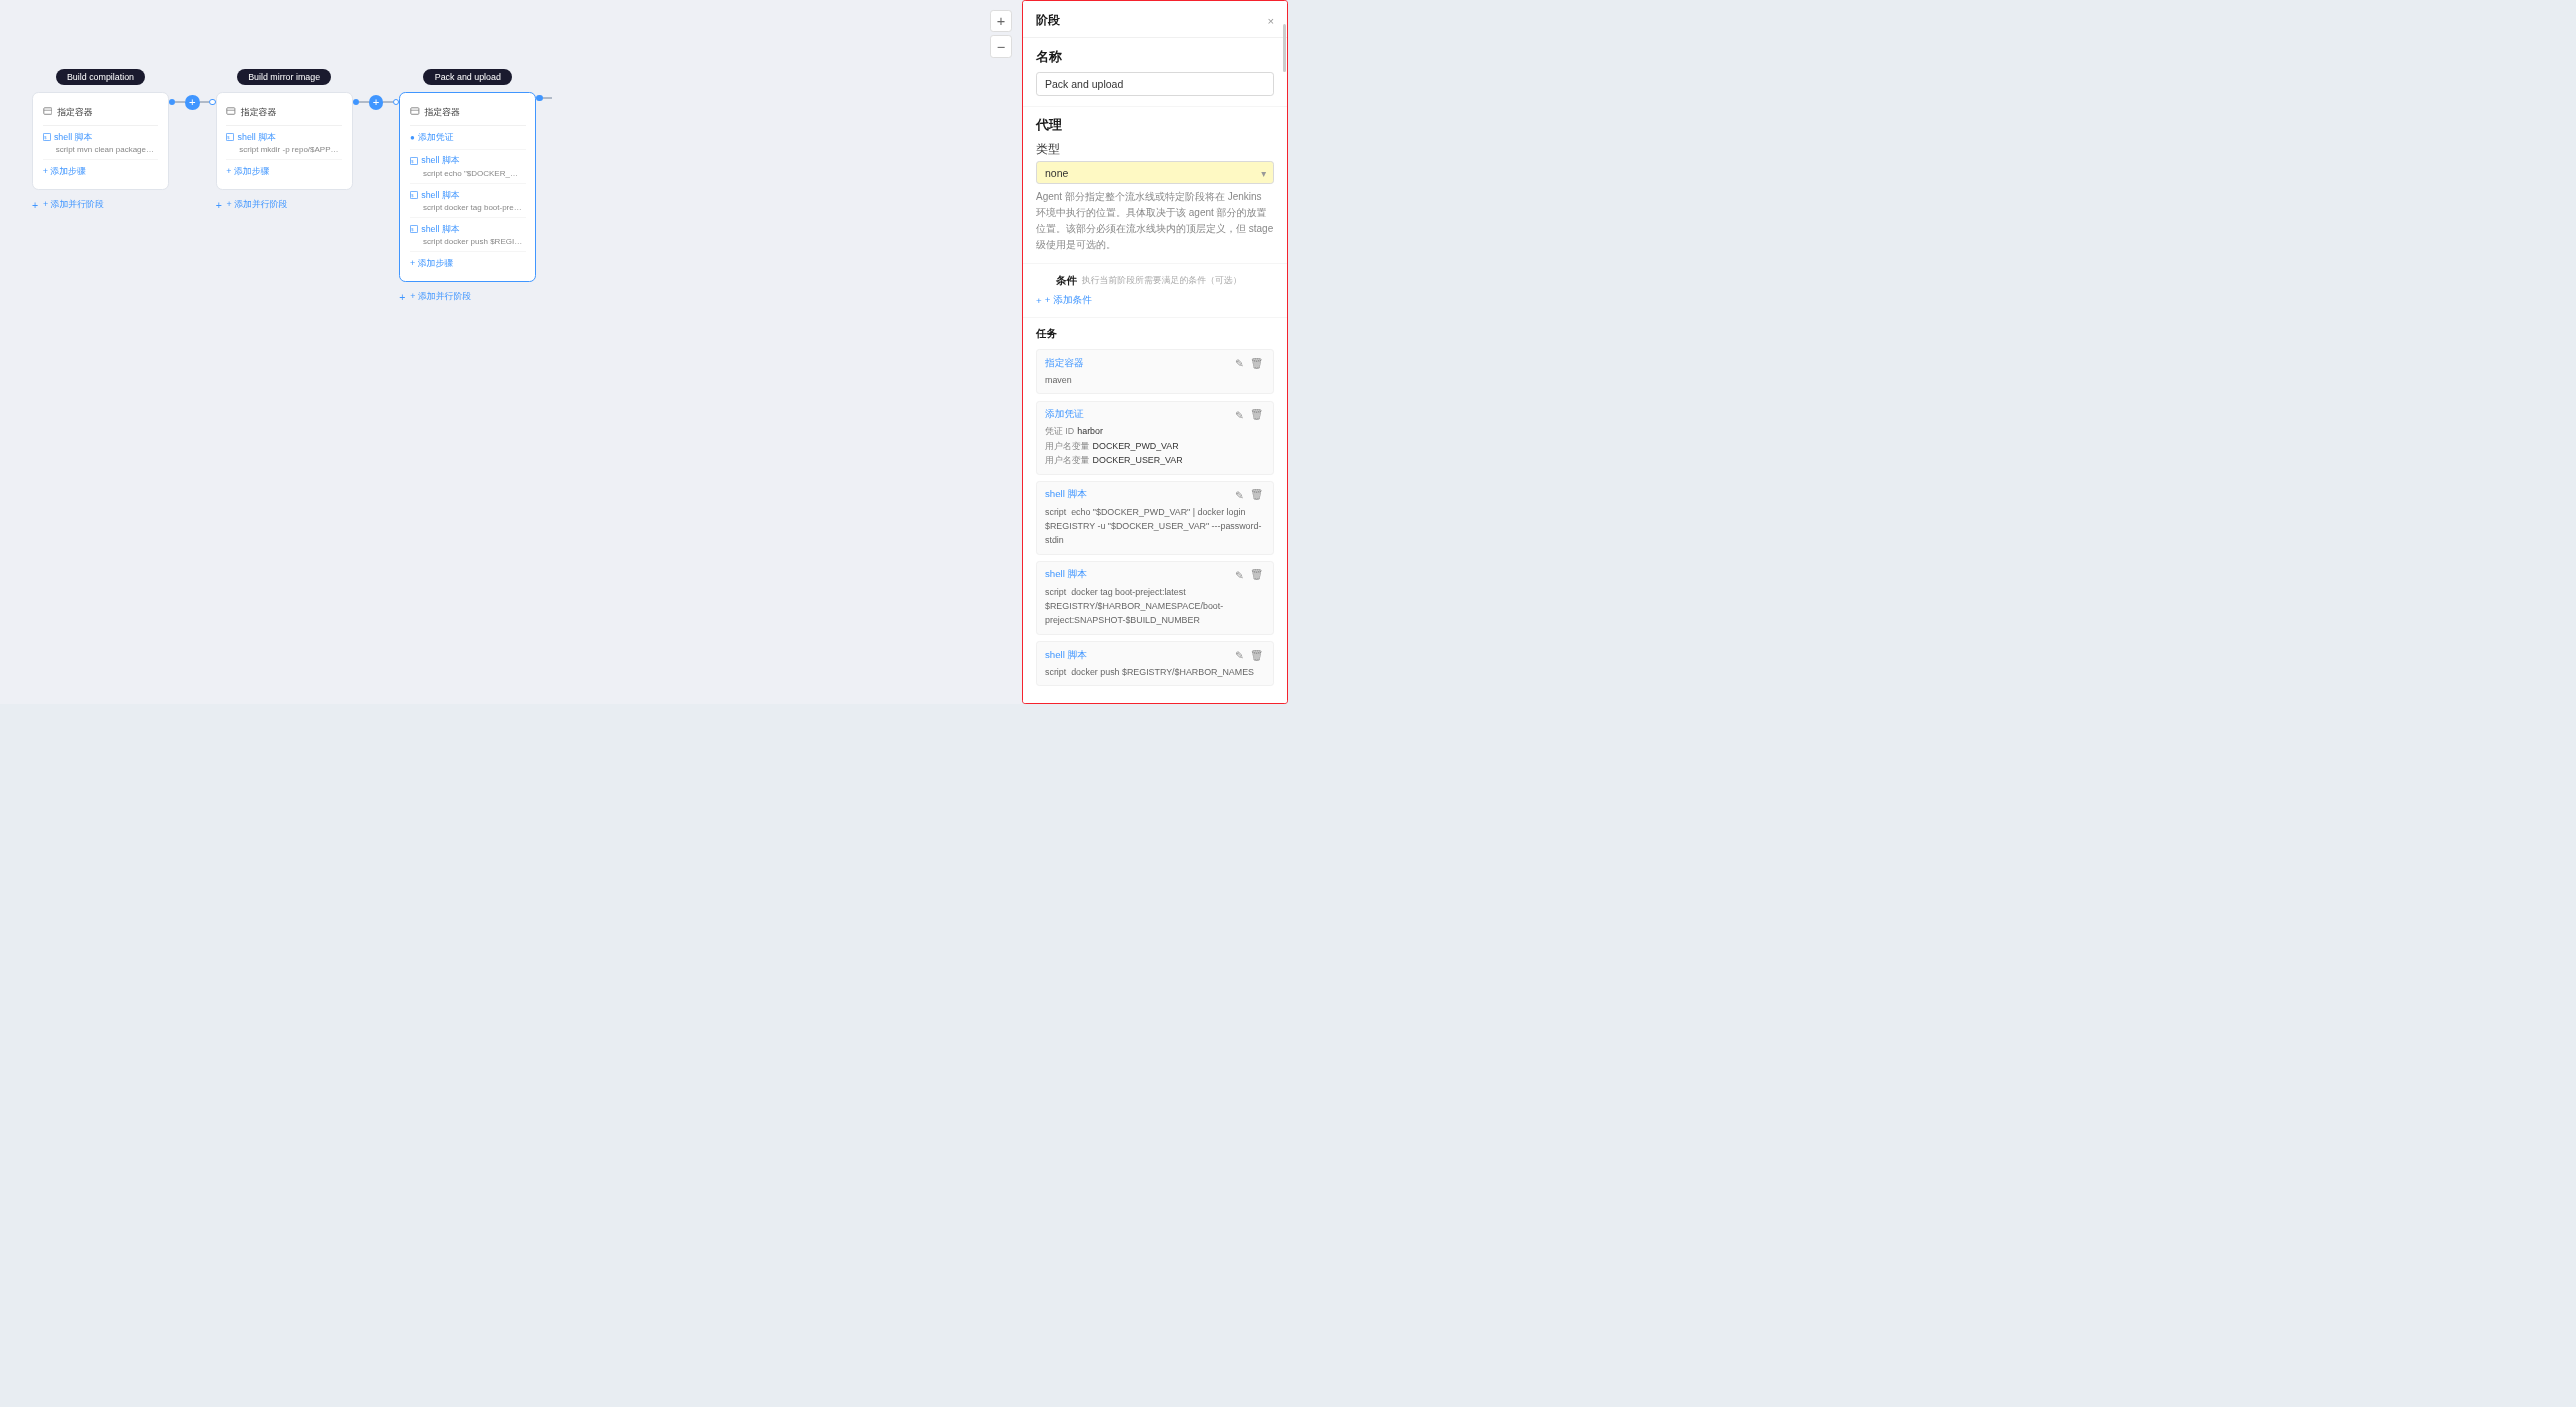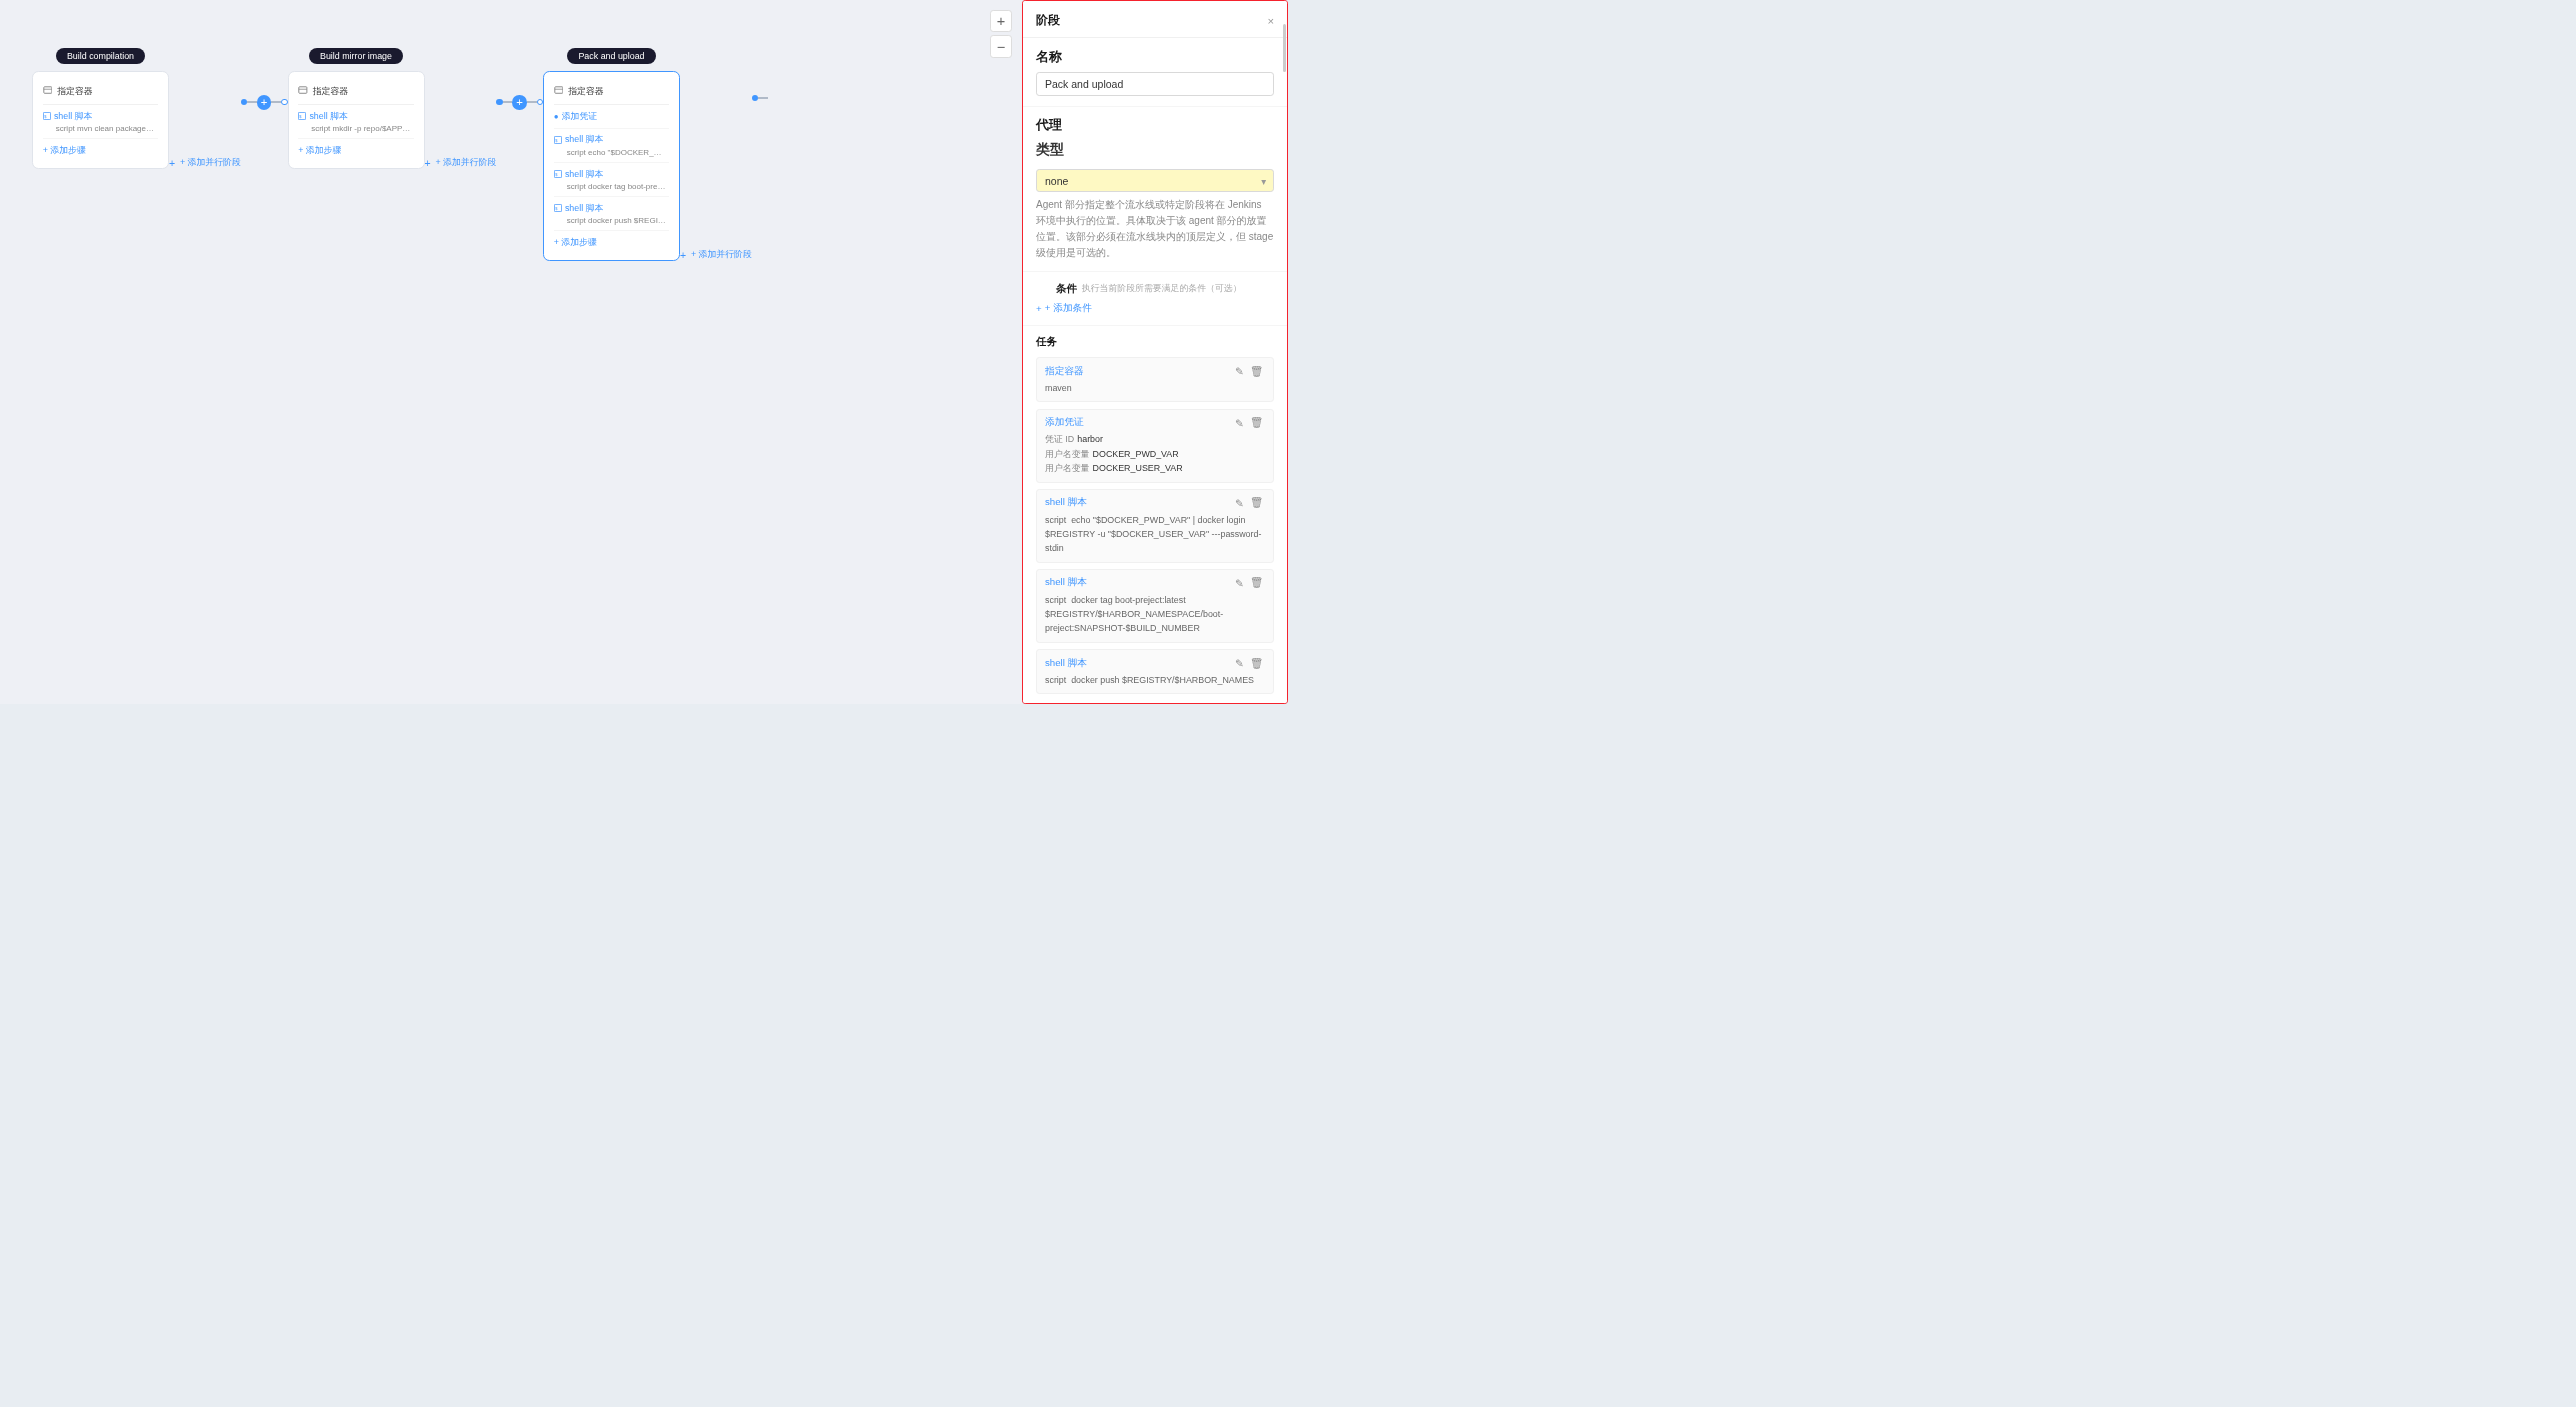"Build compilation" .stage-group { align-items: flex-end -> flex-start; flex-direction: row -> column; margin-top: none -> 21px }
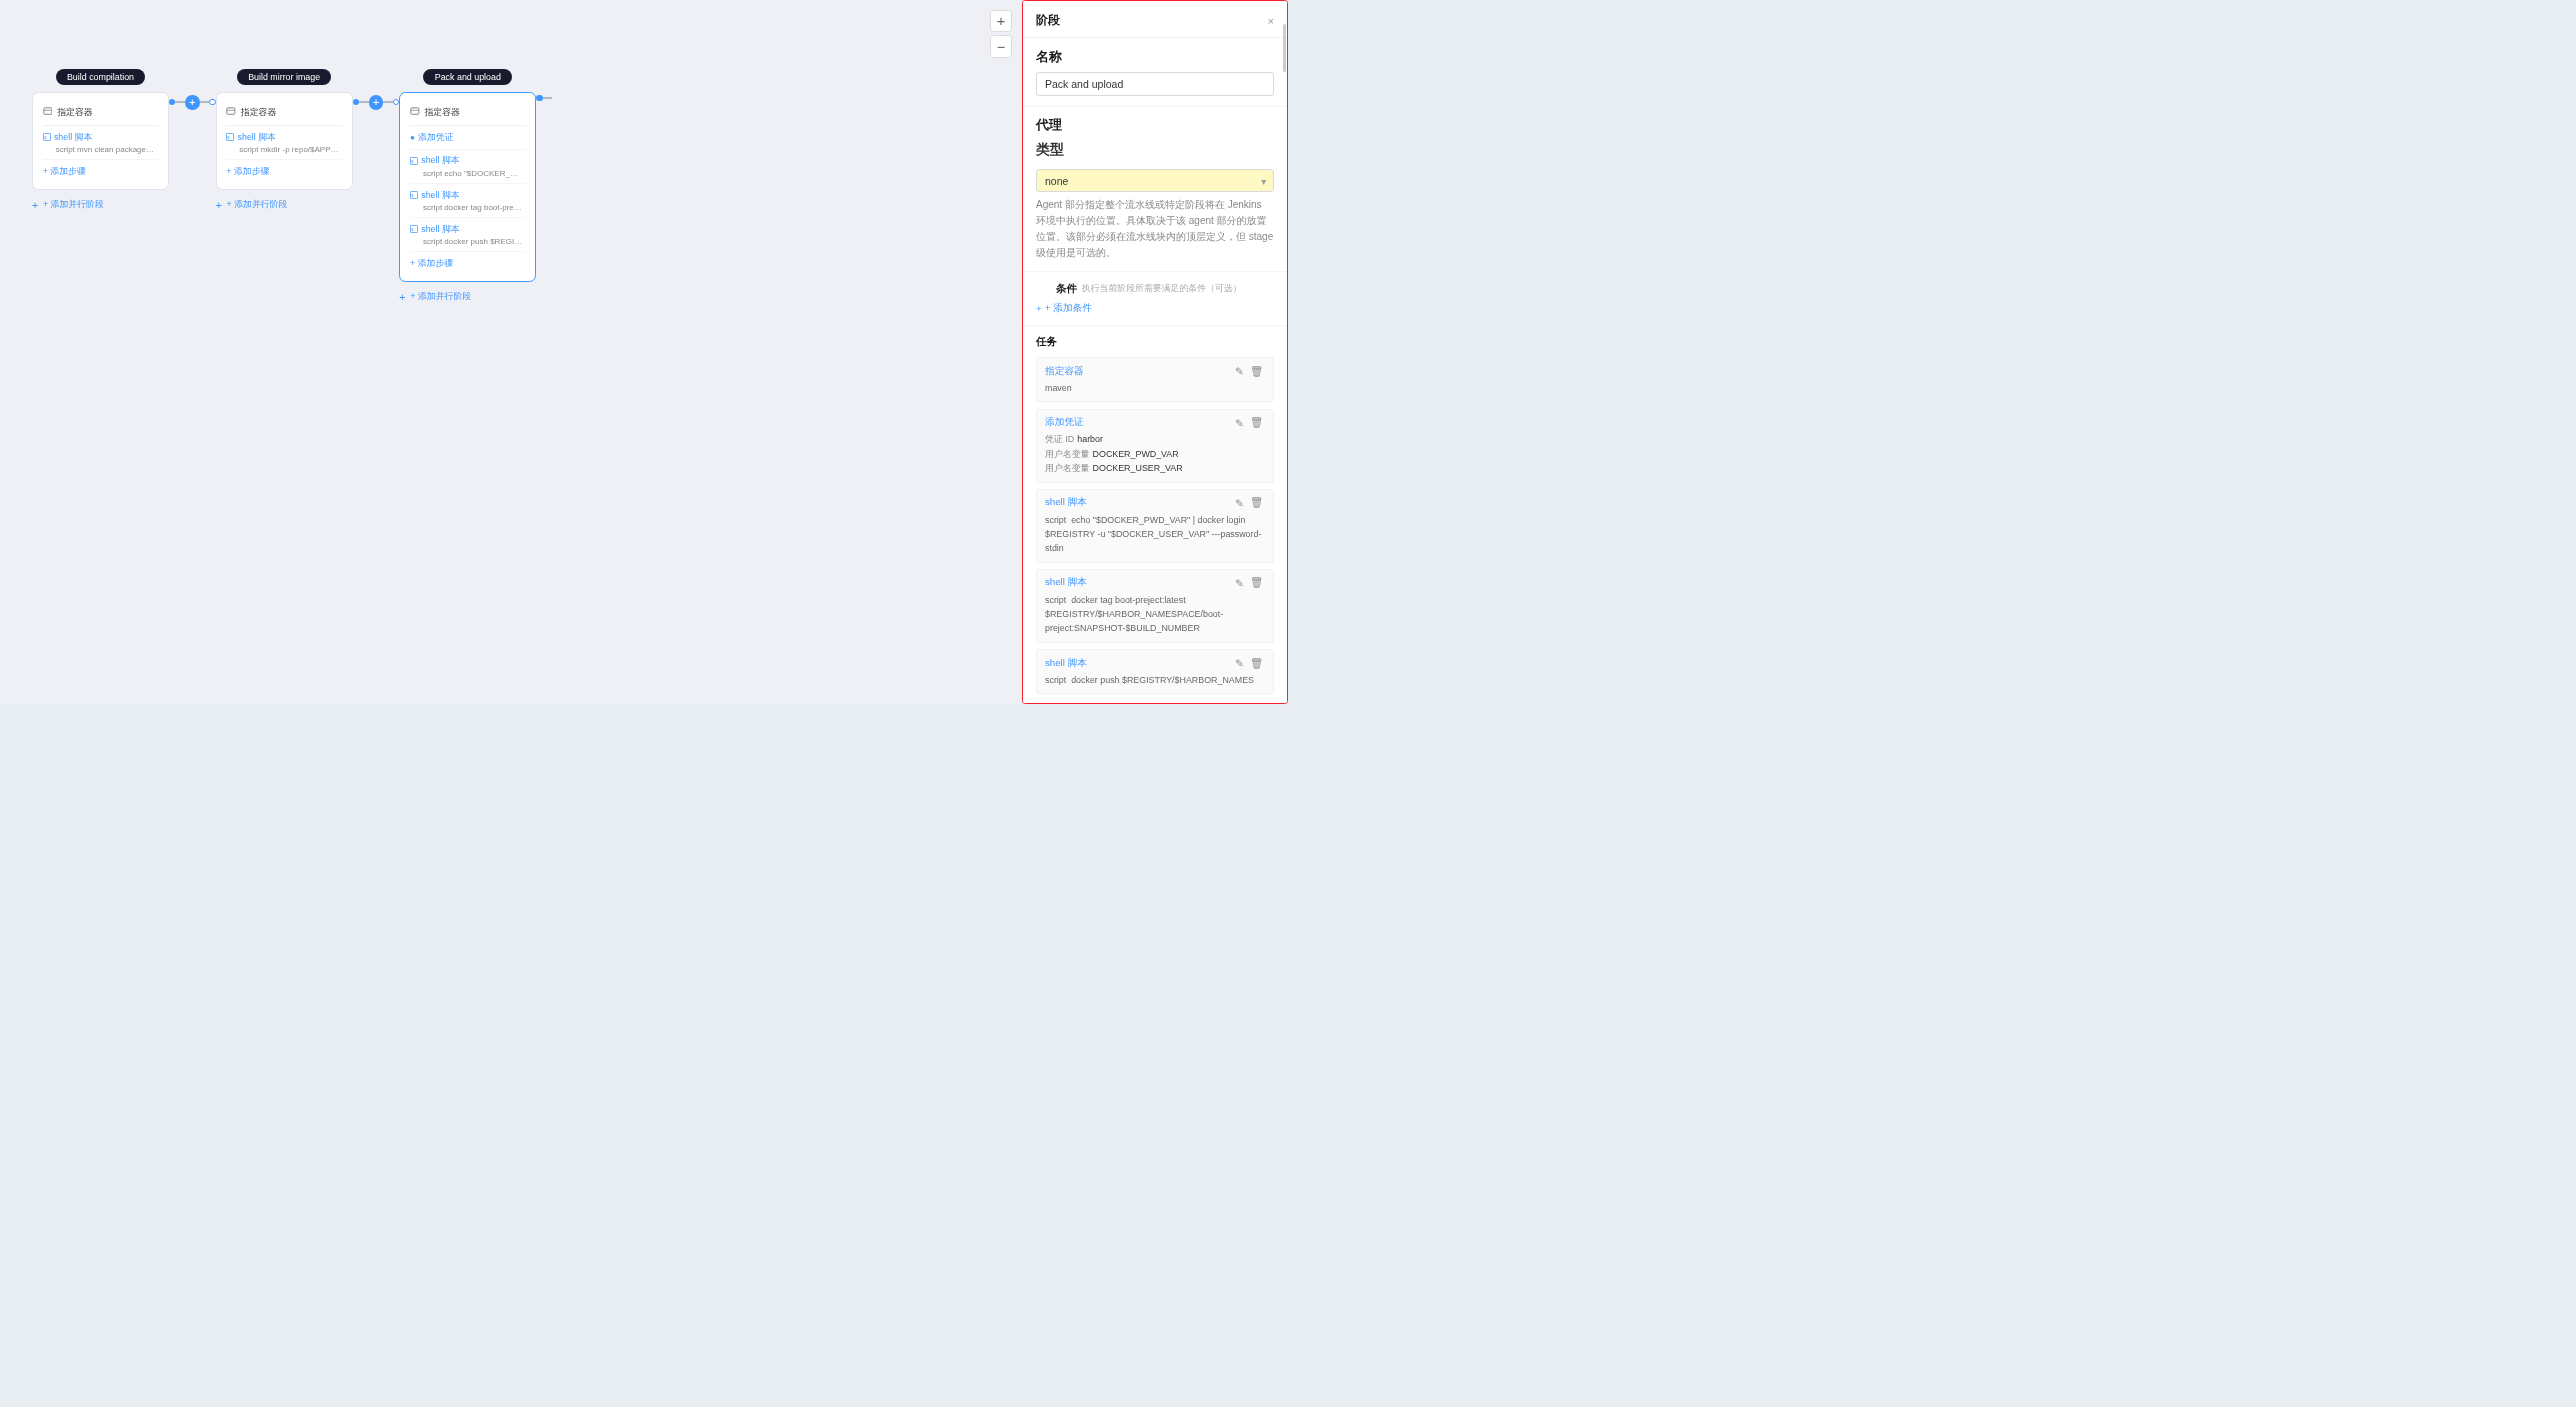"类型" .section-sub-label { font-size: 14px -> 12px; font-weight: 700 -> 400; margin-bottom: 10px -> 3px }
